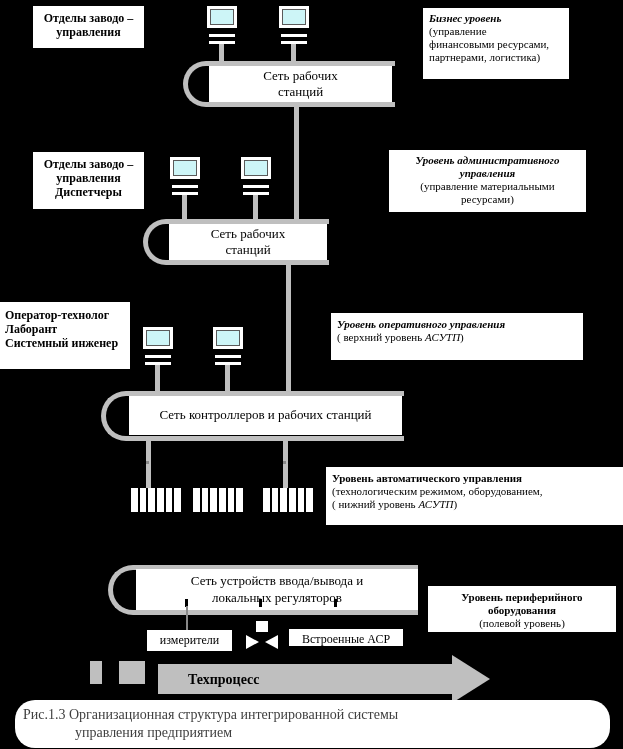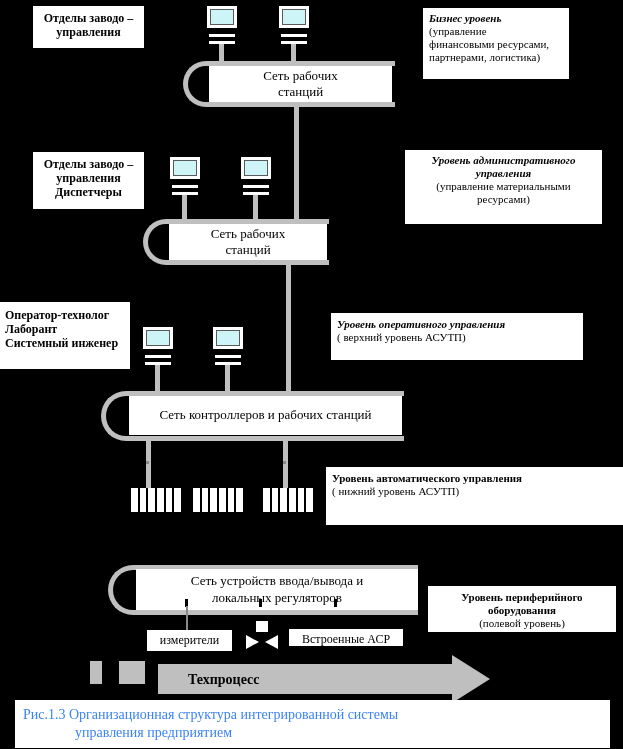"Уровень административного" div.wbox { height: 74px -> 62px; left: 405px -> 389px }
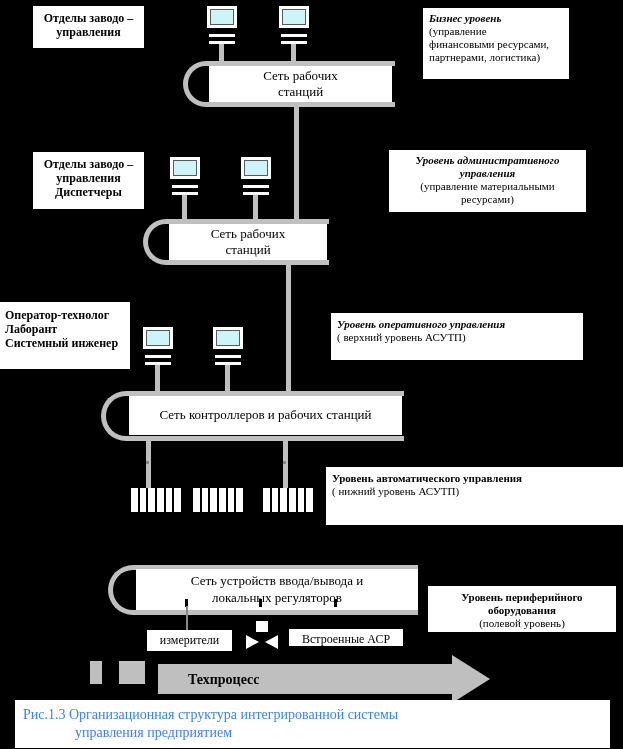"АСУТП" .ital { font-style: none -> italic }
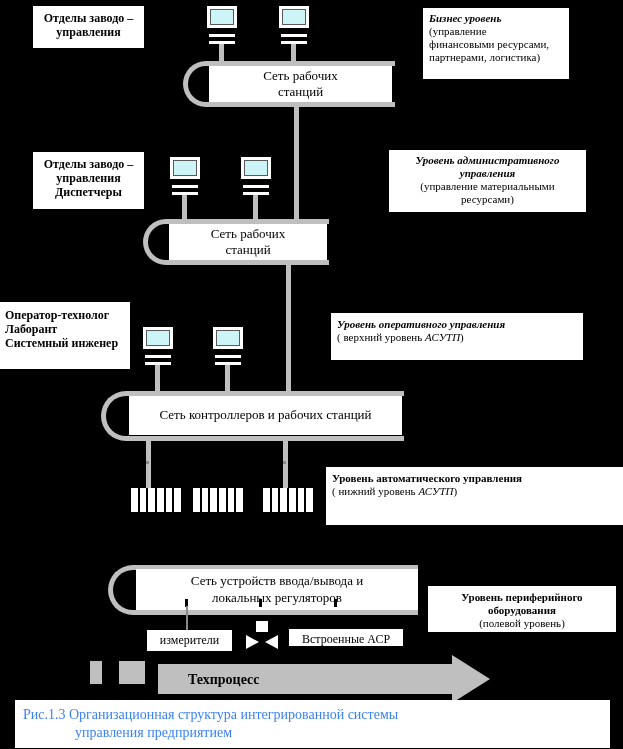"(технологическим режимом, оборудованием," span.ln { html: none -> <span>(технологическим режимом, оборудованием,</span> }
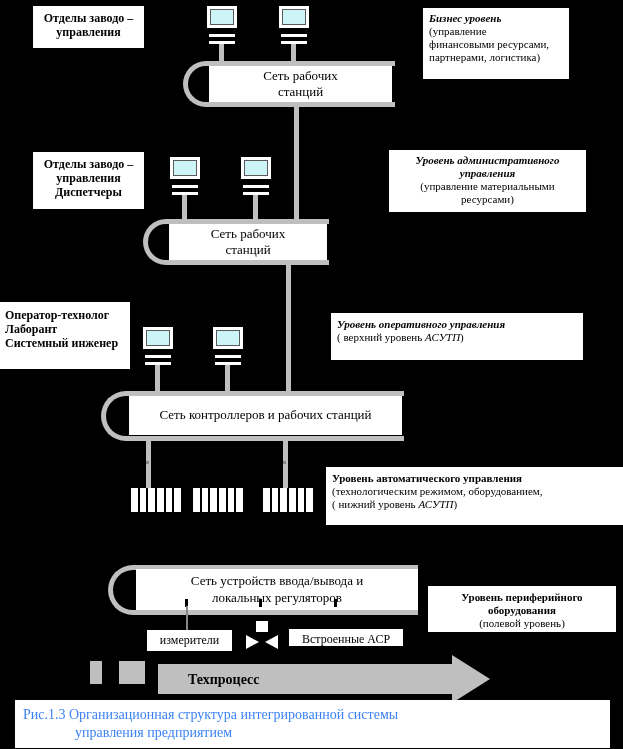"Рис.1.3 Организационная структура" #caption { border-radius: none -> 20px; color: #3b82f6 -> #404040 }
